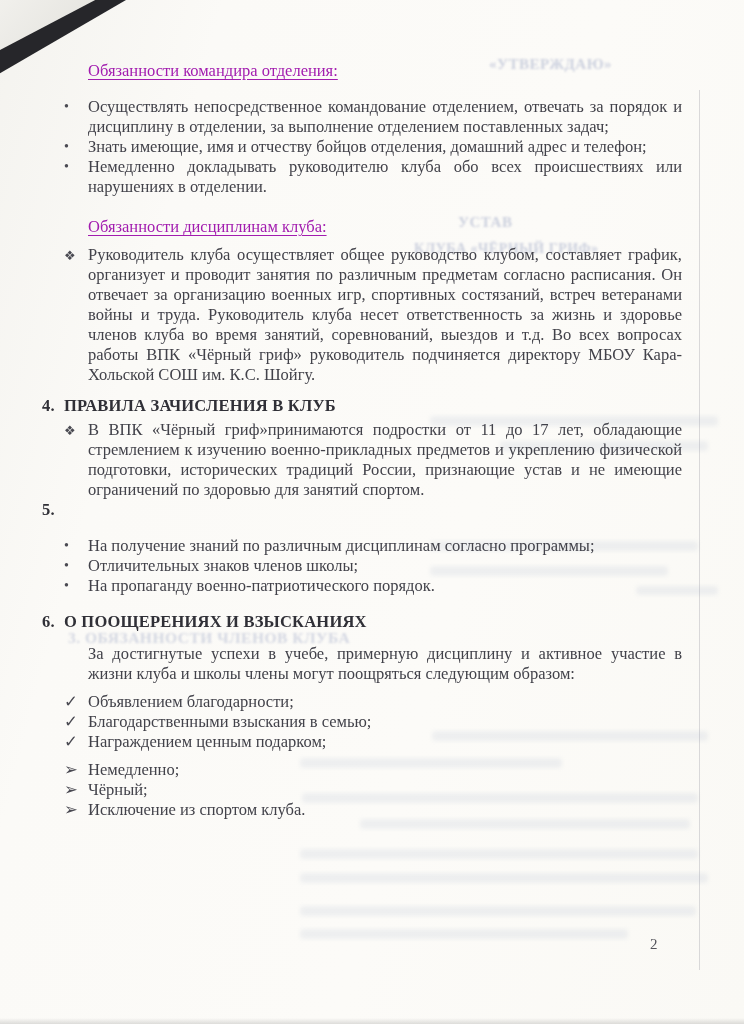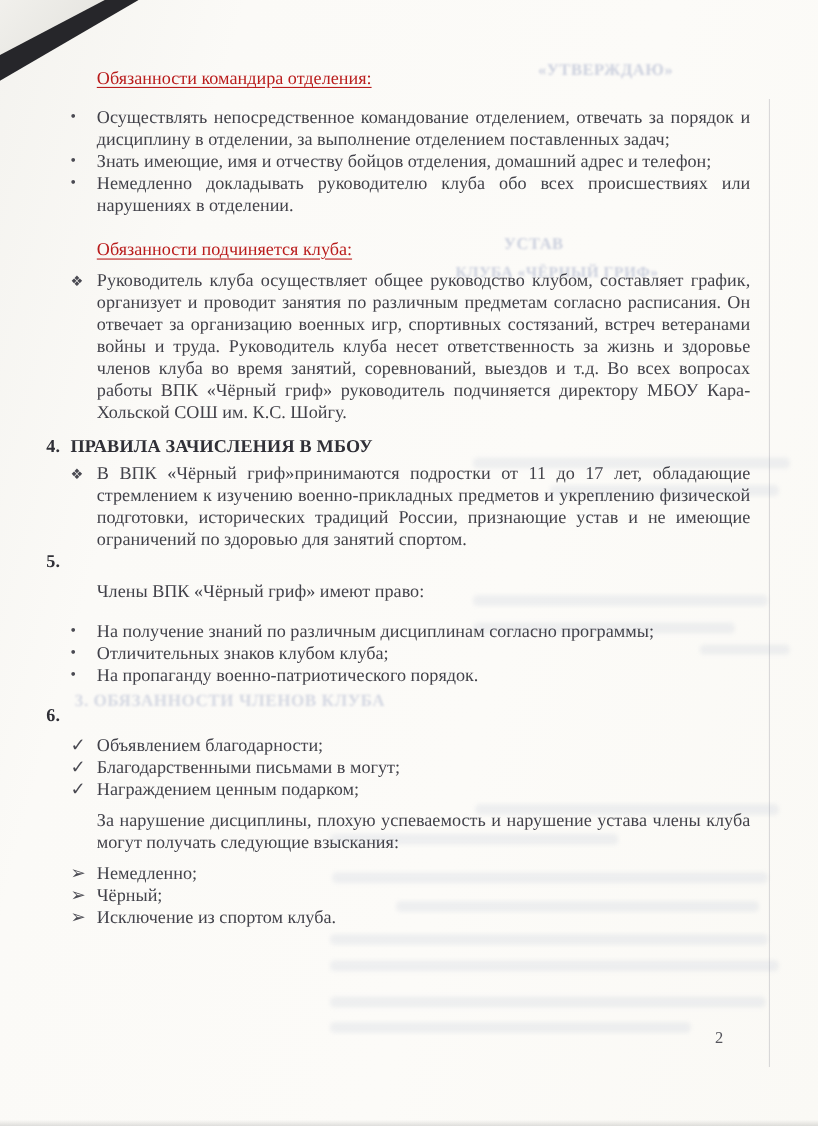"Обязанности командира отделения:" .u-head { color: #b91c1c -> #a21caf }
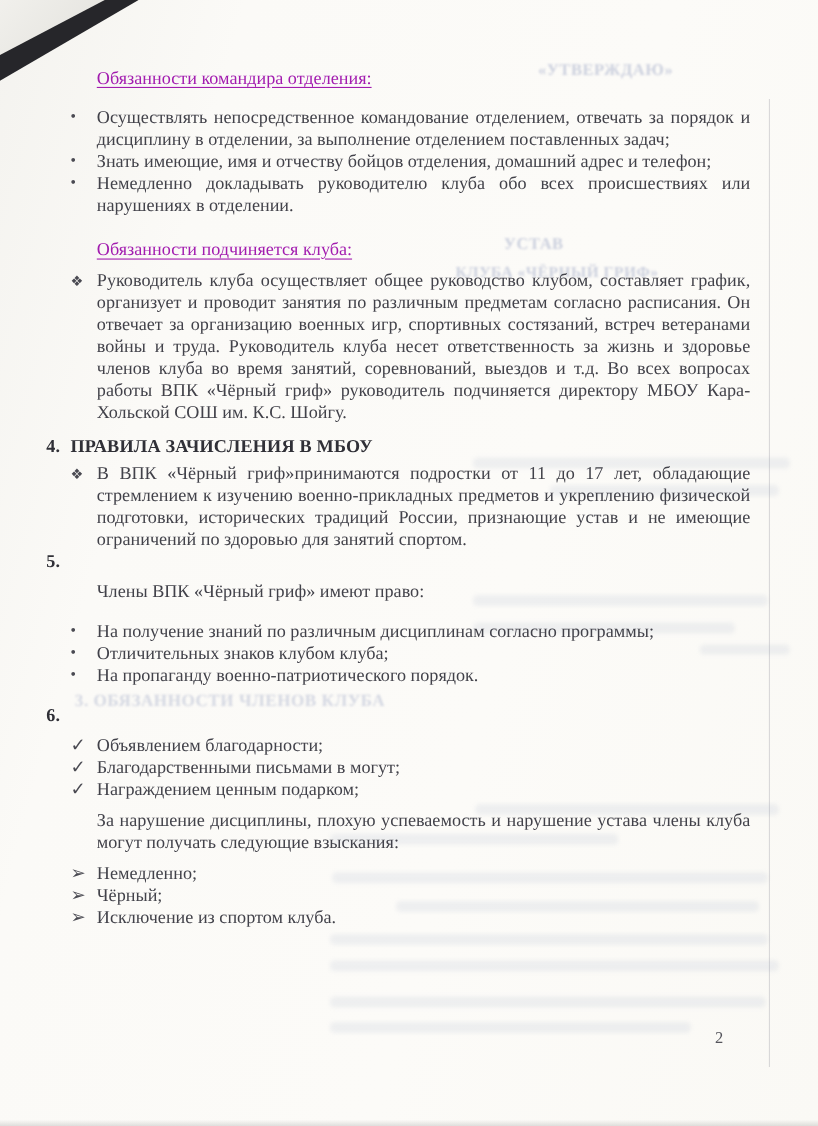"Обязанности подчиняется клуба:" p.u-head { text: подчиняется -> дисциплинам }
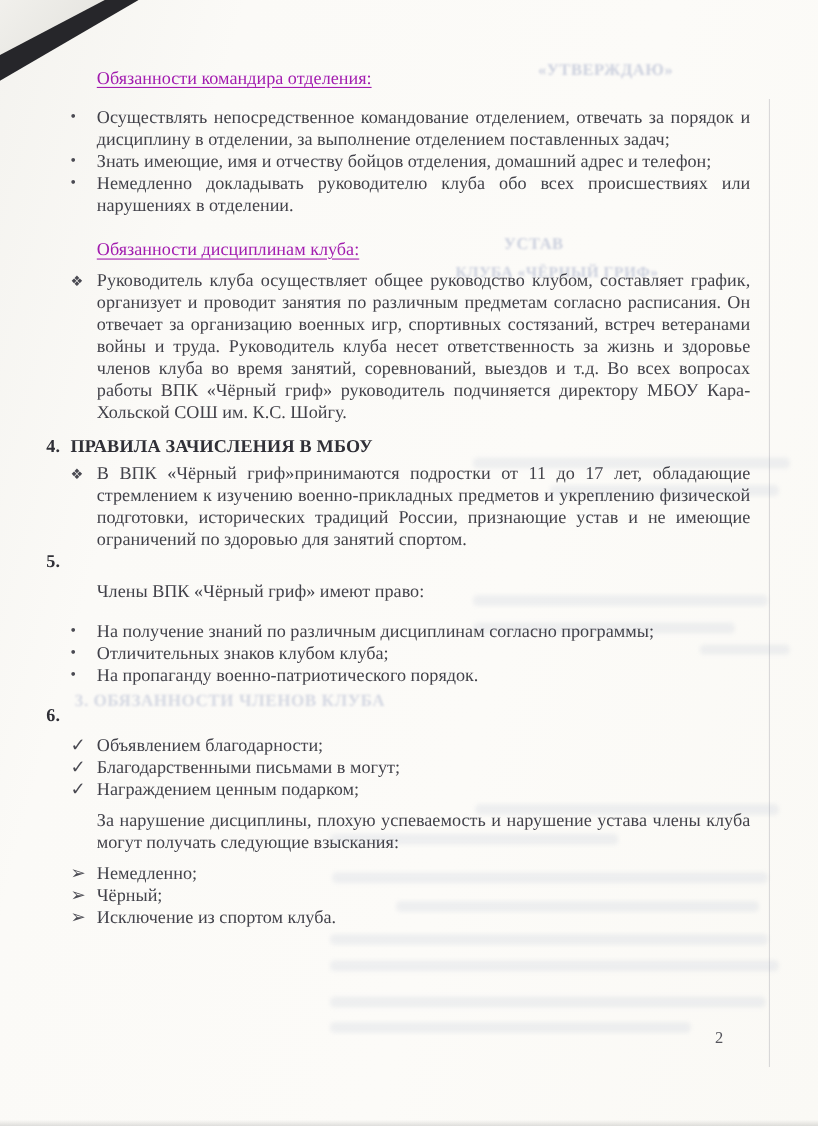"ПРАВИЛА ЗАЧИСЛЕНИЯ В МБОУ" span { text: МБОУ -> КЛУБ }
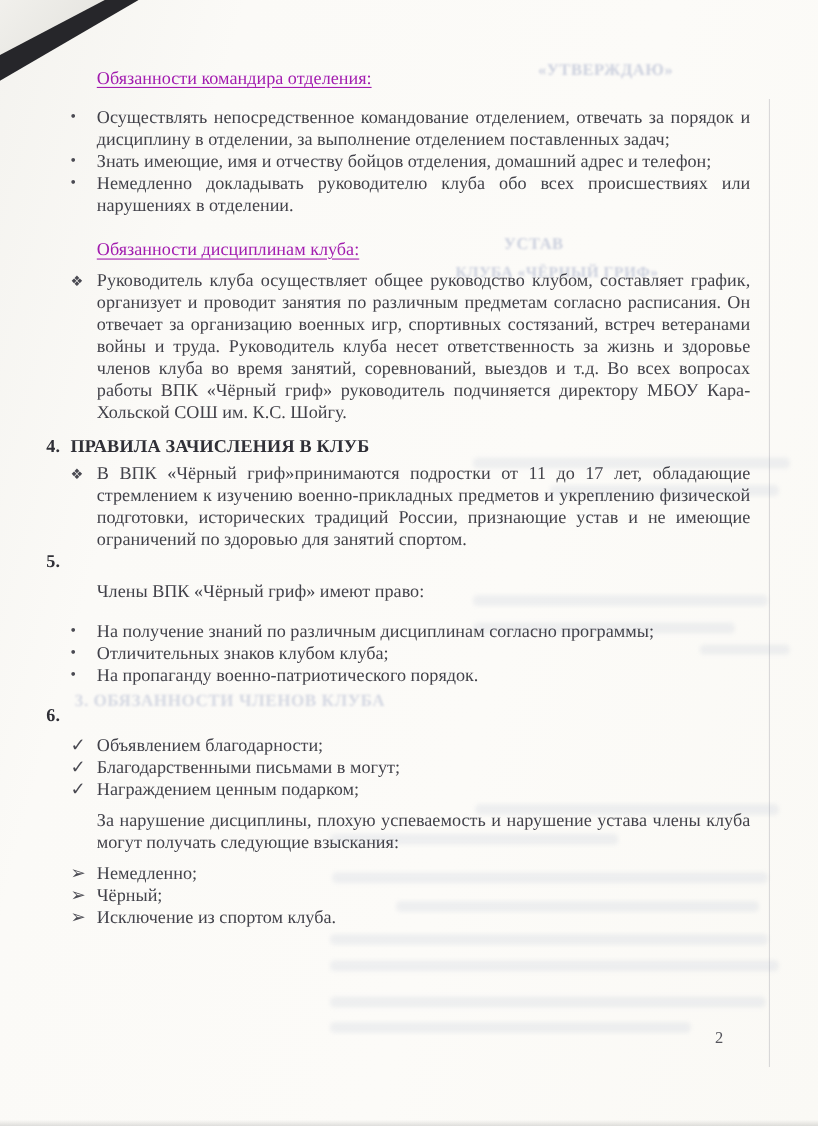"Члены ВПК «Чёрный гриф» имеют" p.para { html: <p>Члены ВПК «Чёрный гриф» имеют право:</p> -> none }
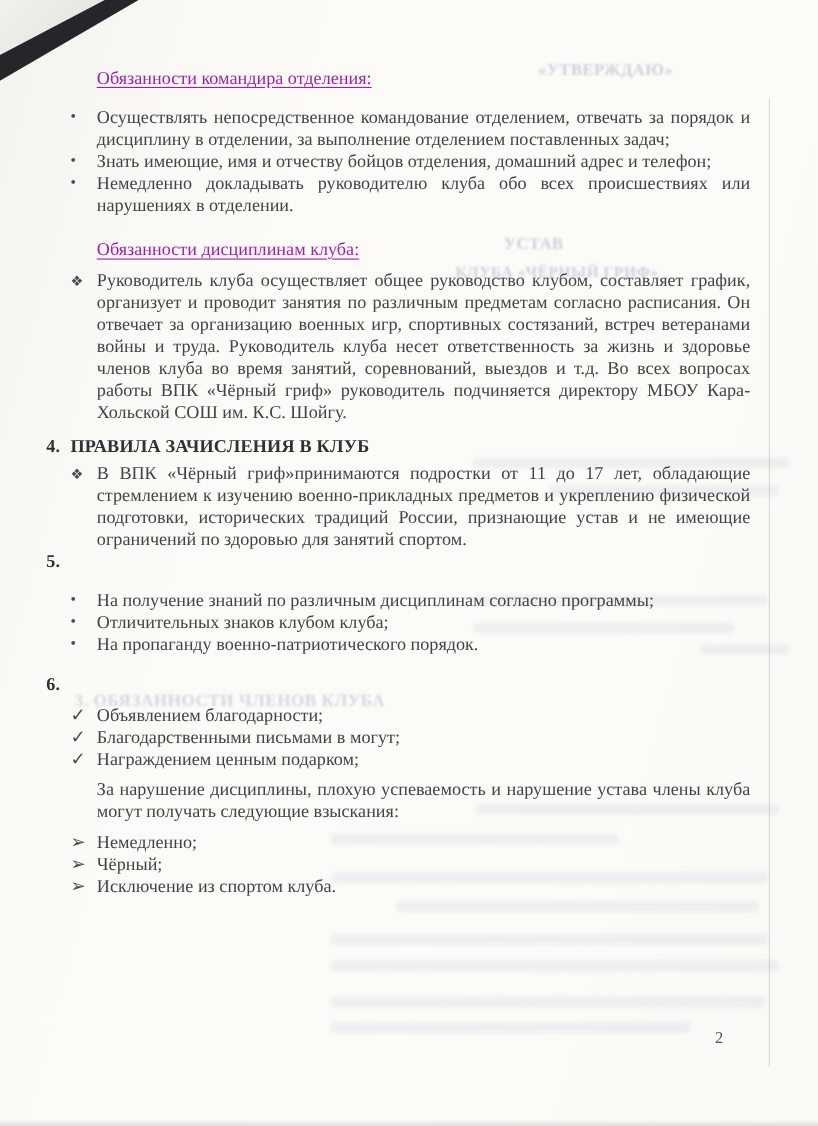"Отличительных знаков клубом клуба;" span.t { text: клубом клуба -> членов школы }
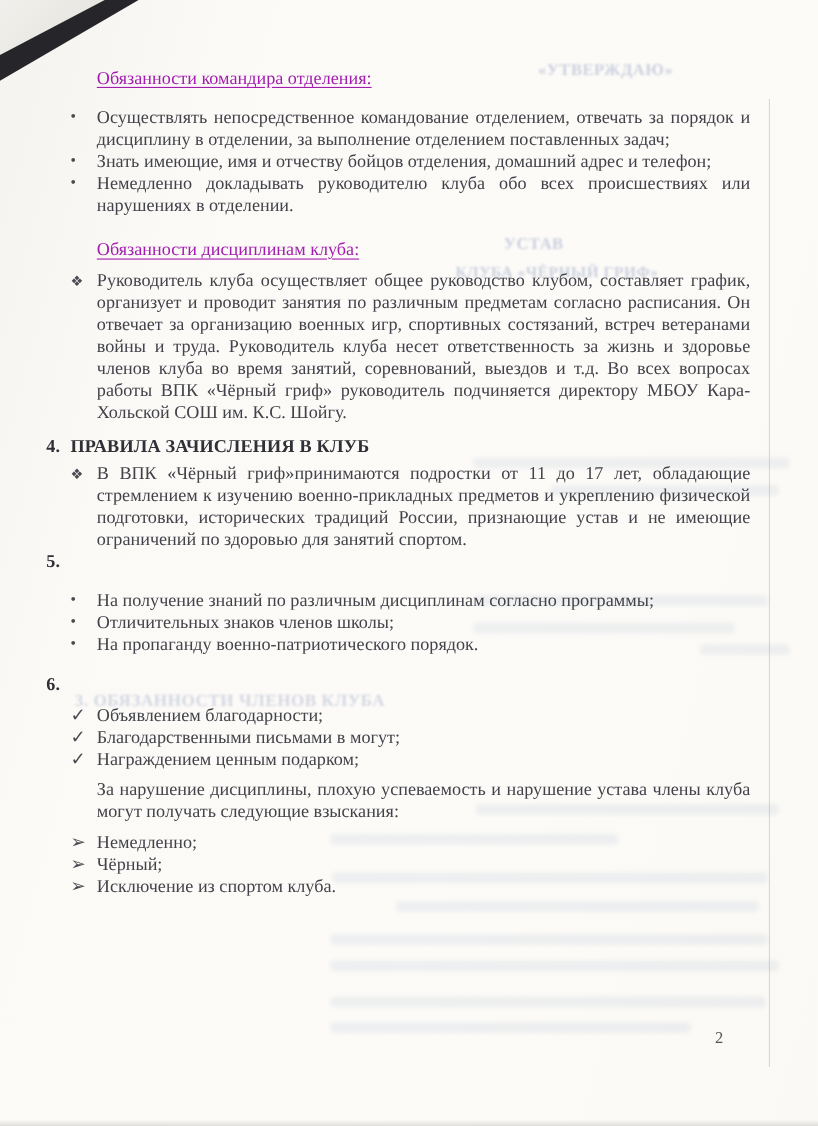"О ПООЩЕРЕНИЯХ И ВЗЫСКАНИЯХ" span { html: none -> <span>О ПООЩЕРЕНИЯХ И ВЗЫСКАНИЯХ</span> }
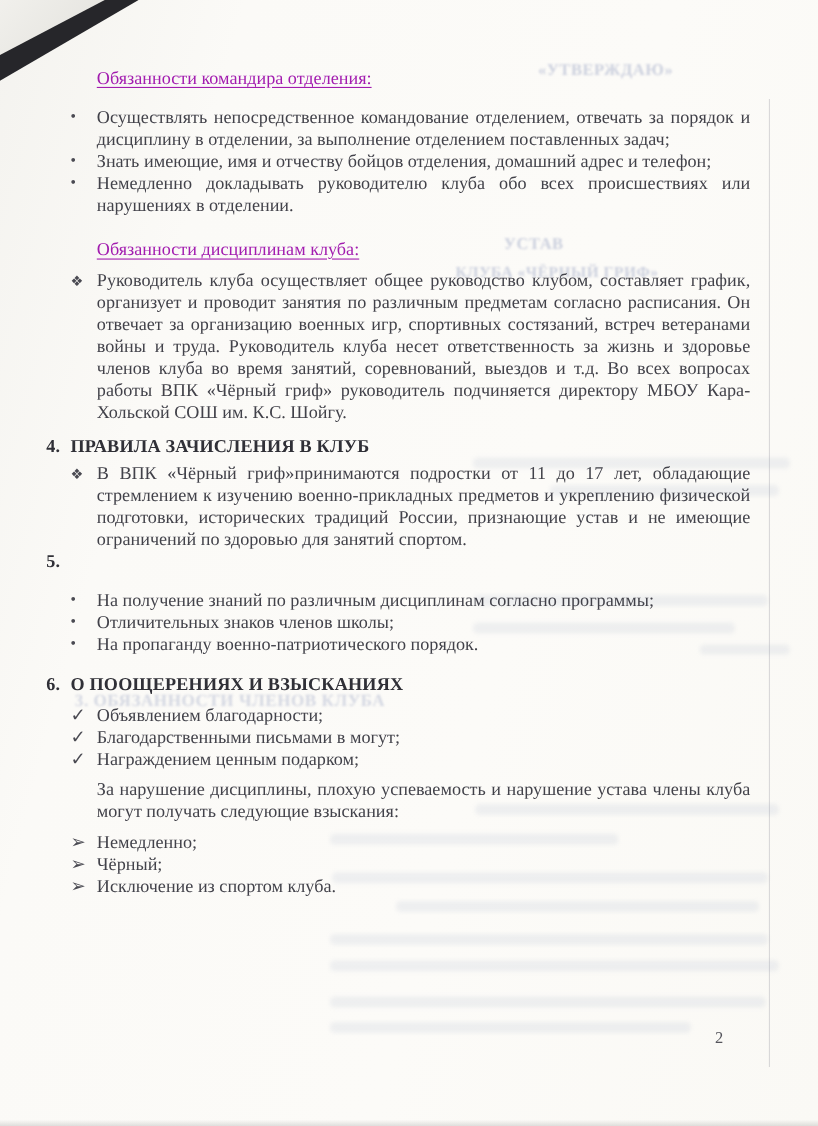"За достигнутые успехи в учебе," p.para { html: none -> <p>За достигнутые успехи в учебе, примерную дисциплину и активное участие в жизни клуба и школы члены могут поощряться следующим образом:</p> }
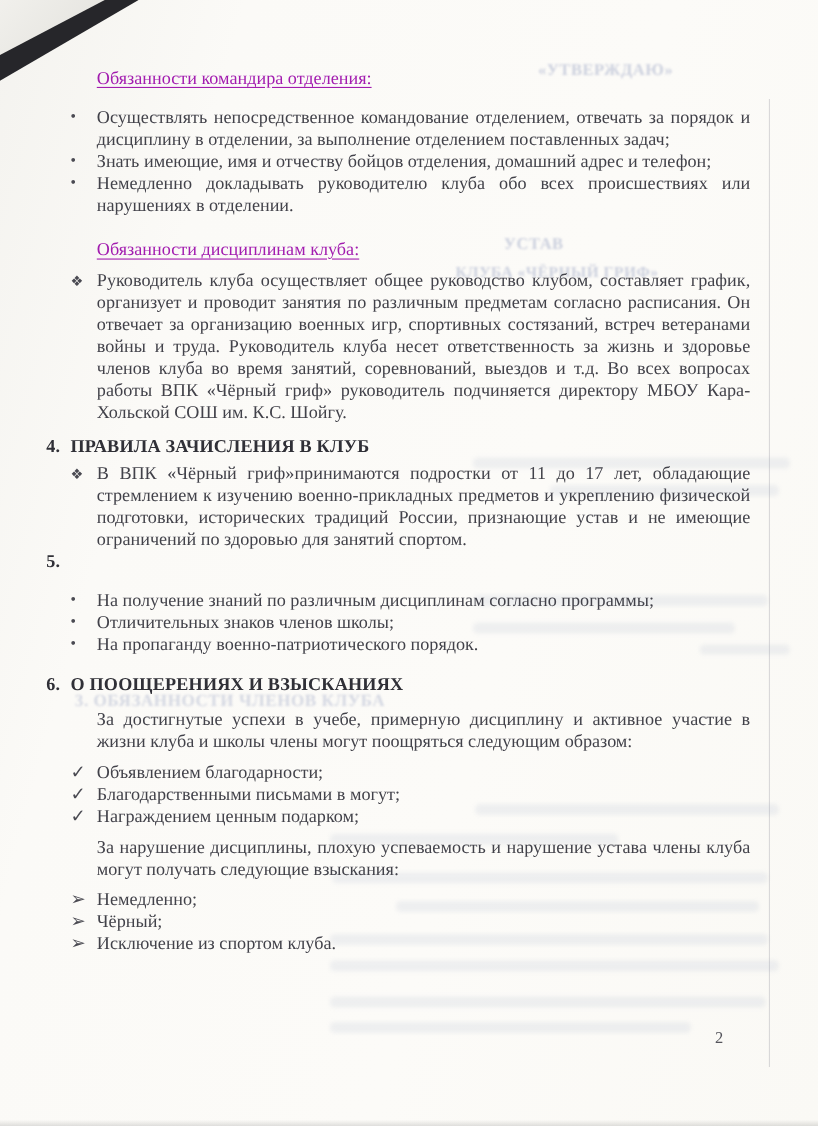"Благодарственными письмами в могут;" span.t { text: письмами в могут -> взыскания в семью }
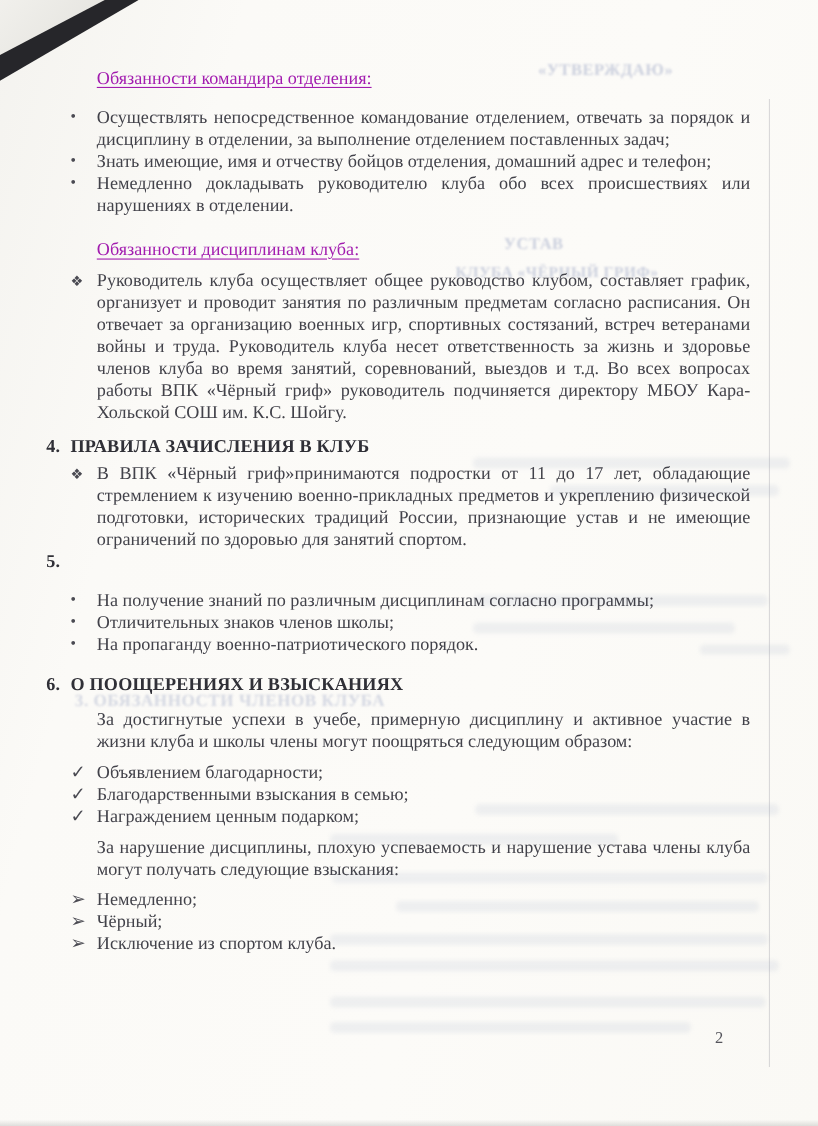"За нарушение дисциплины, плохую" p.para { html: <p>За нарушение дисциплины, плохую успеваемость и нарушение устава члены клуба могут получать следующие взыскания:</p> -> none }
